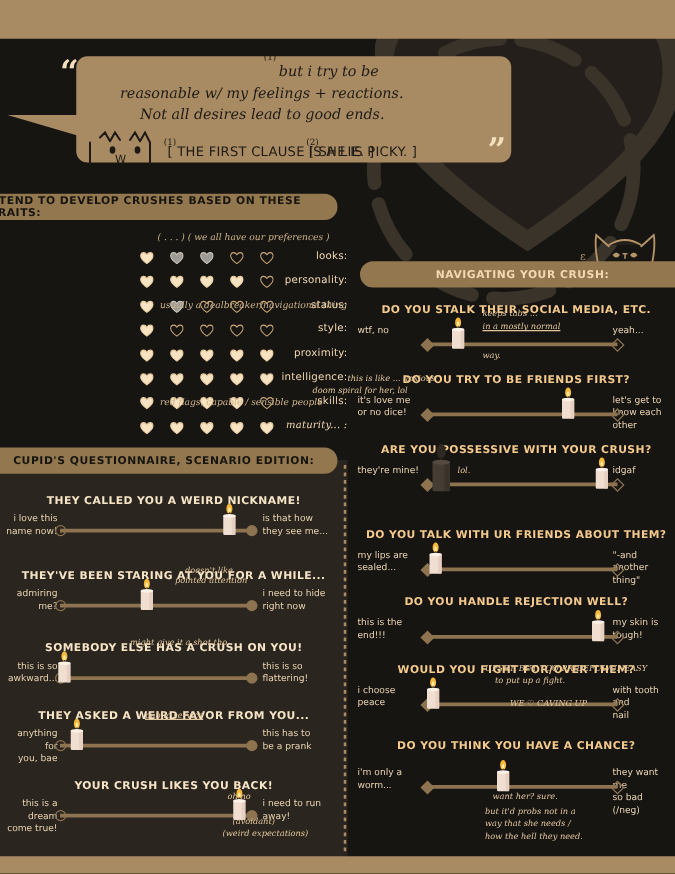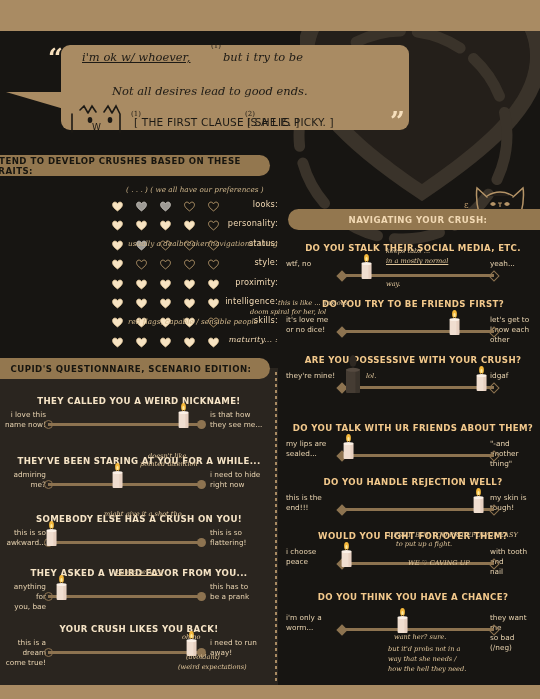"i'm ok w/ whoever," div.bubble-text { html: <div>i'm ok w/ whoever,</div> -> none }
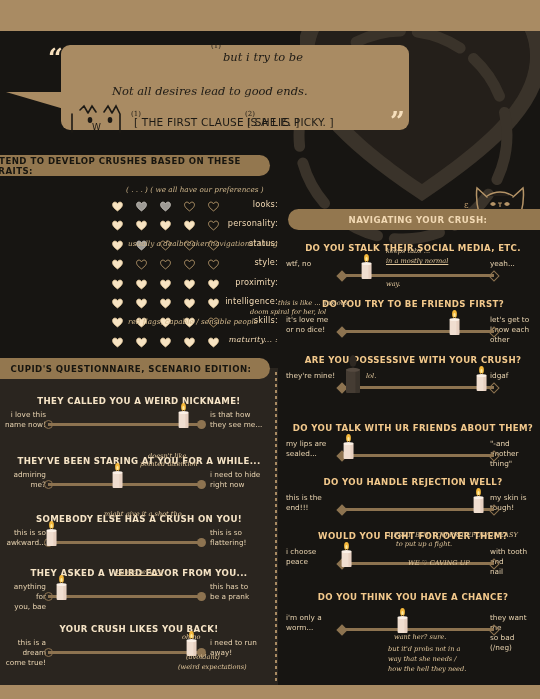"reasonable w/ my feelings +" div.bubble-text { html: none -> <div>reasonable w/ my feelings + reactions.</div> }
